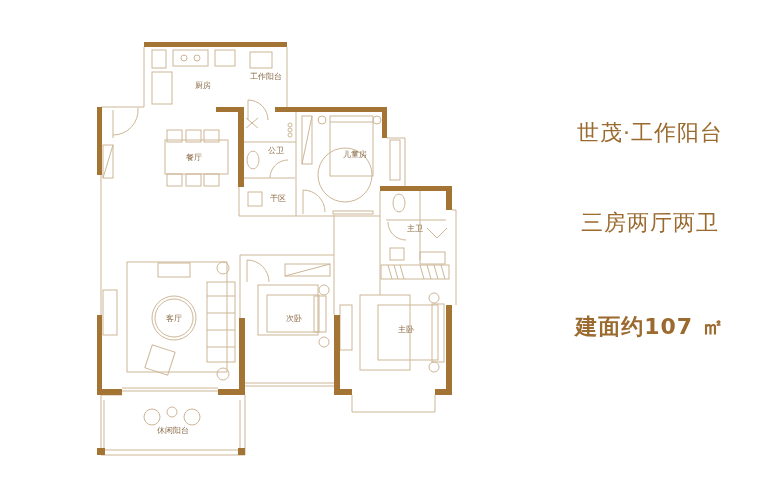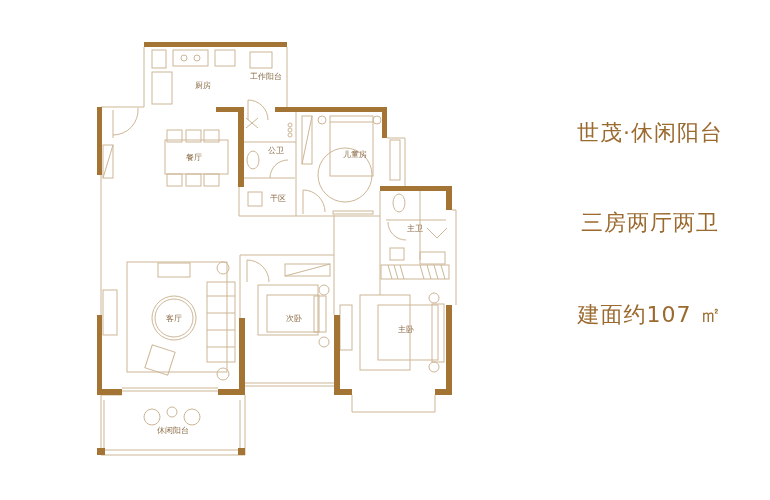"世茂·休闲阳台" div.info-line { text: 休闲 -> 工作 }
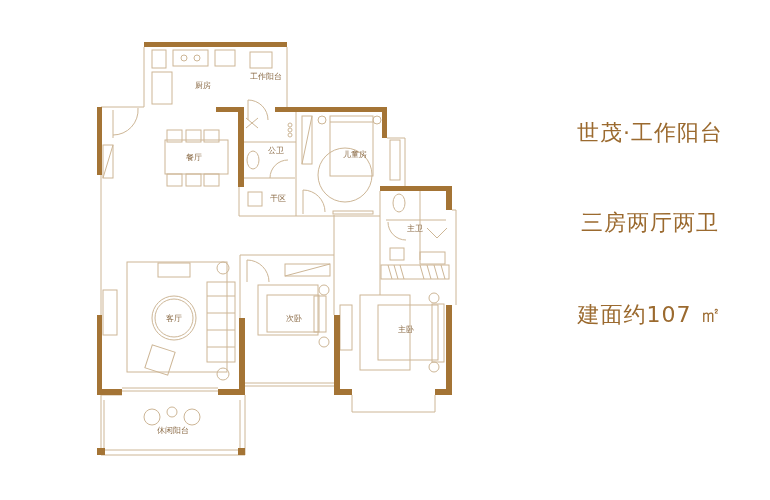"建面约107 ㎡" div.info-line { font-weight: none -> bold; top: 300px -> 312px }
